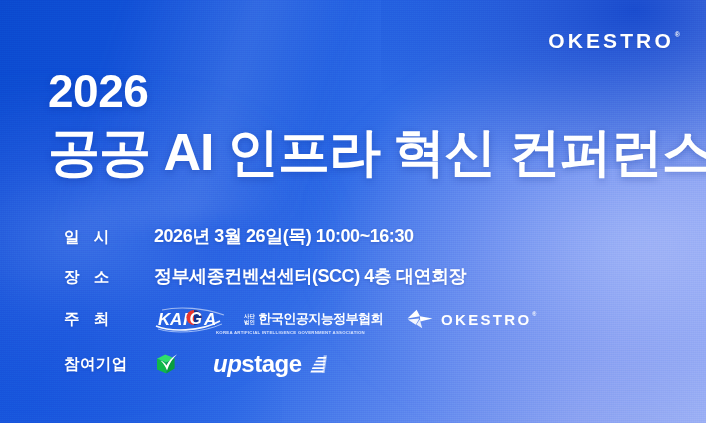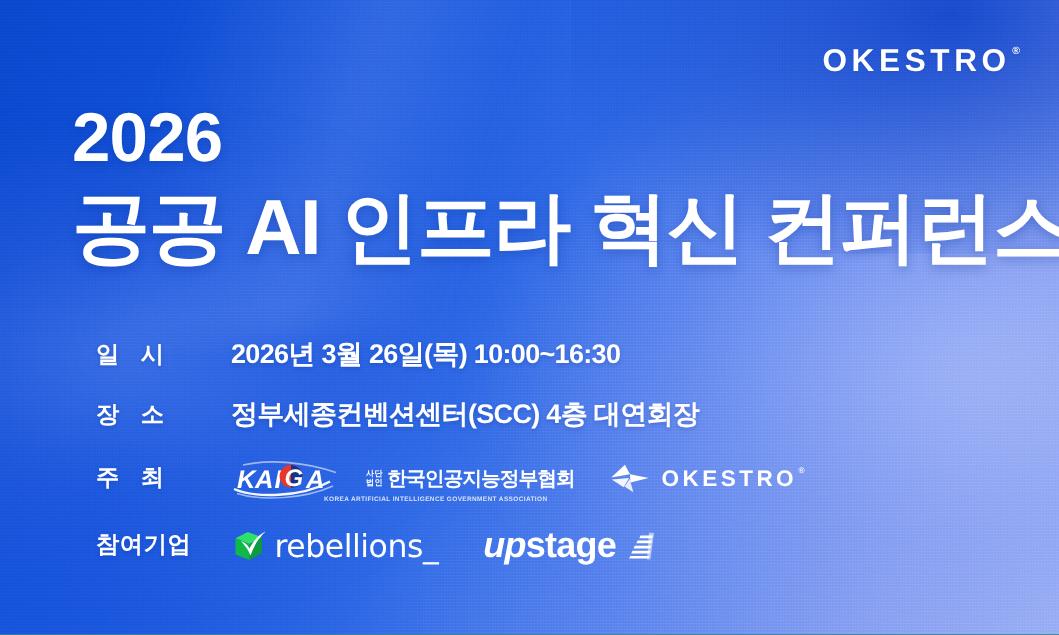"rebellions_" div.rebel-word { html: <div>rebellions_</div> -> none }
